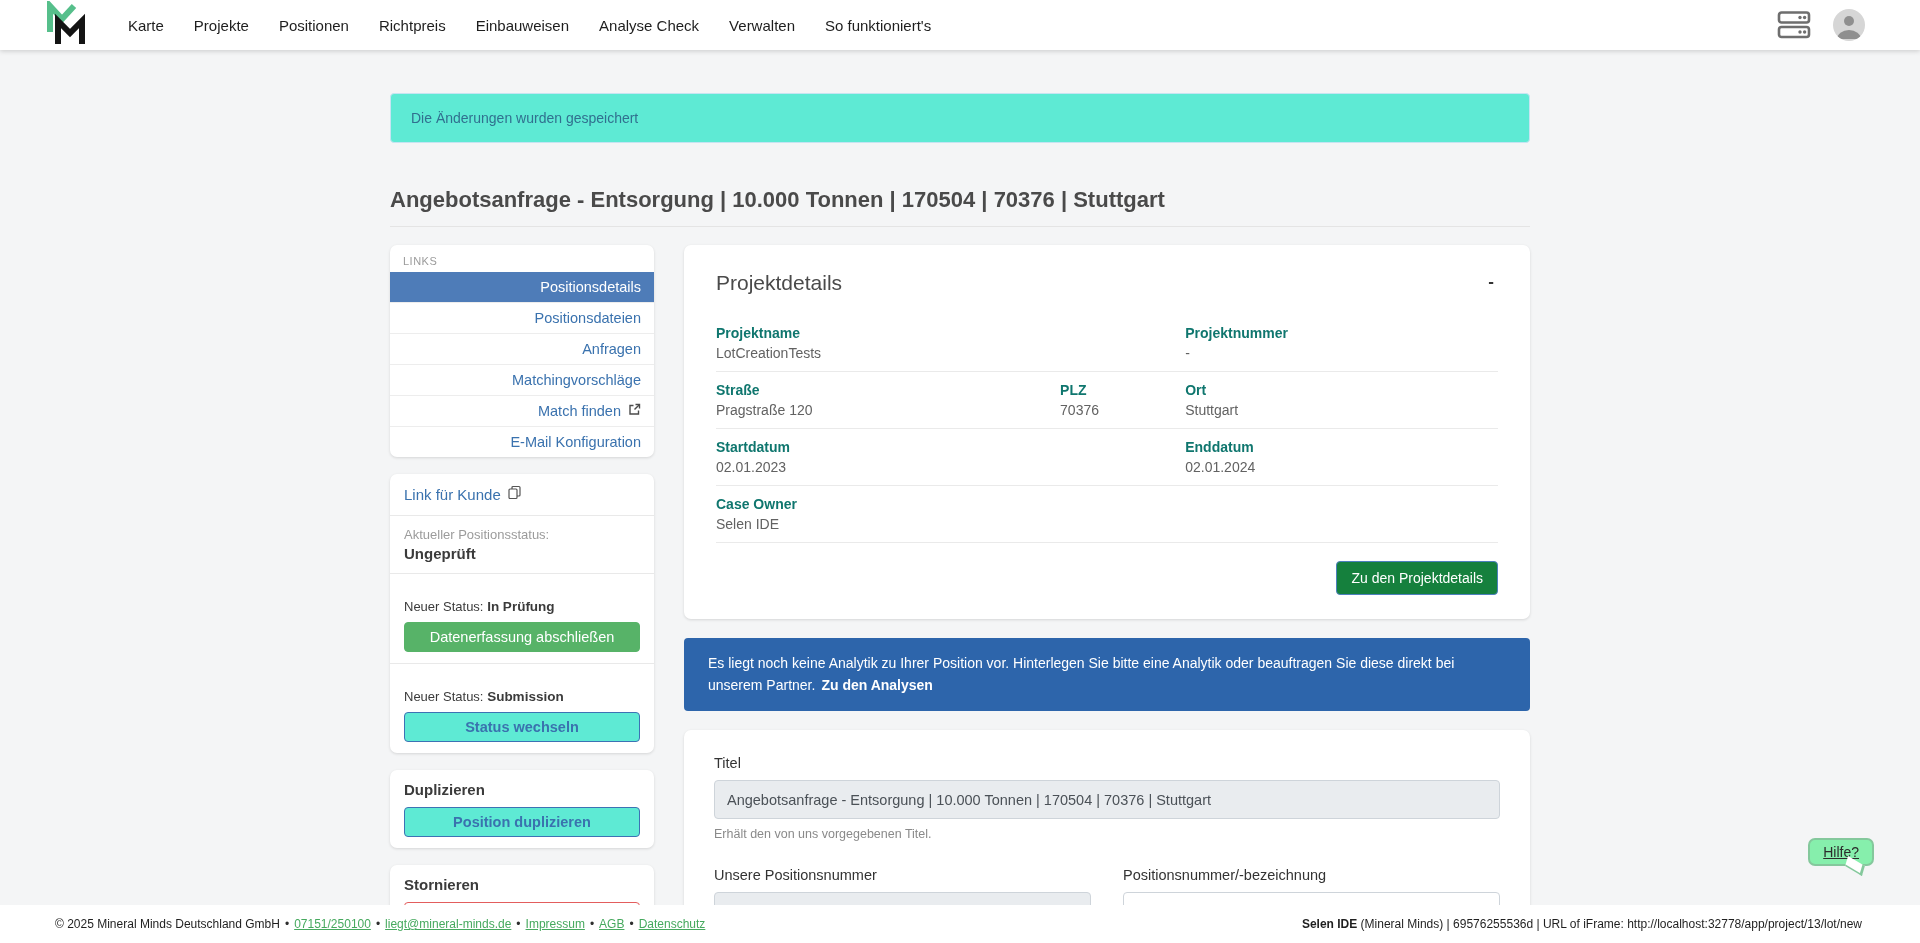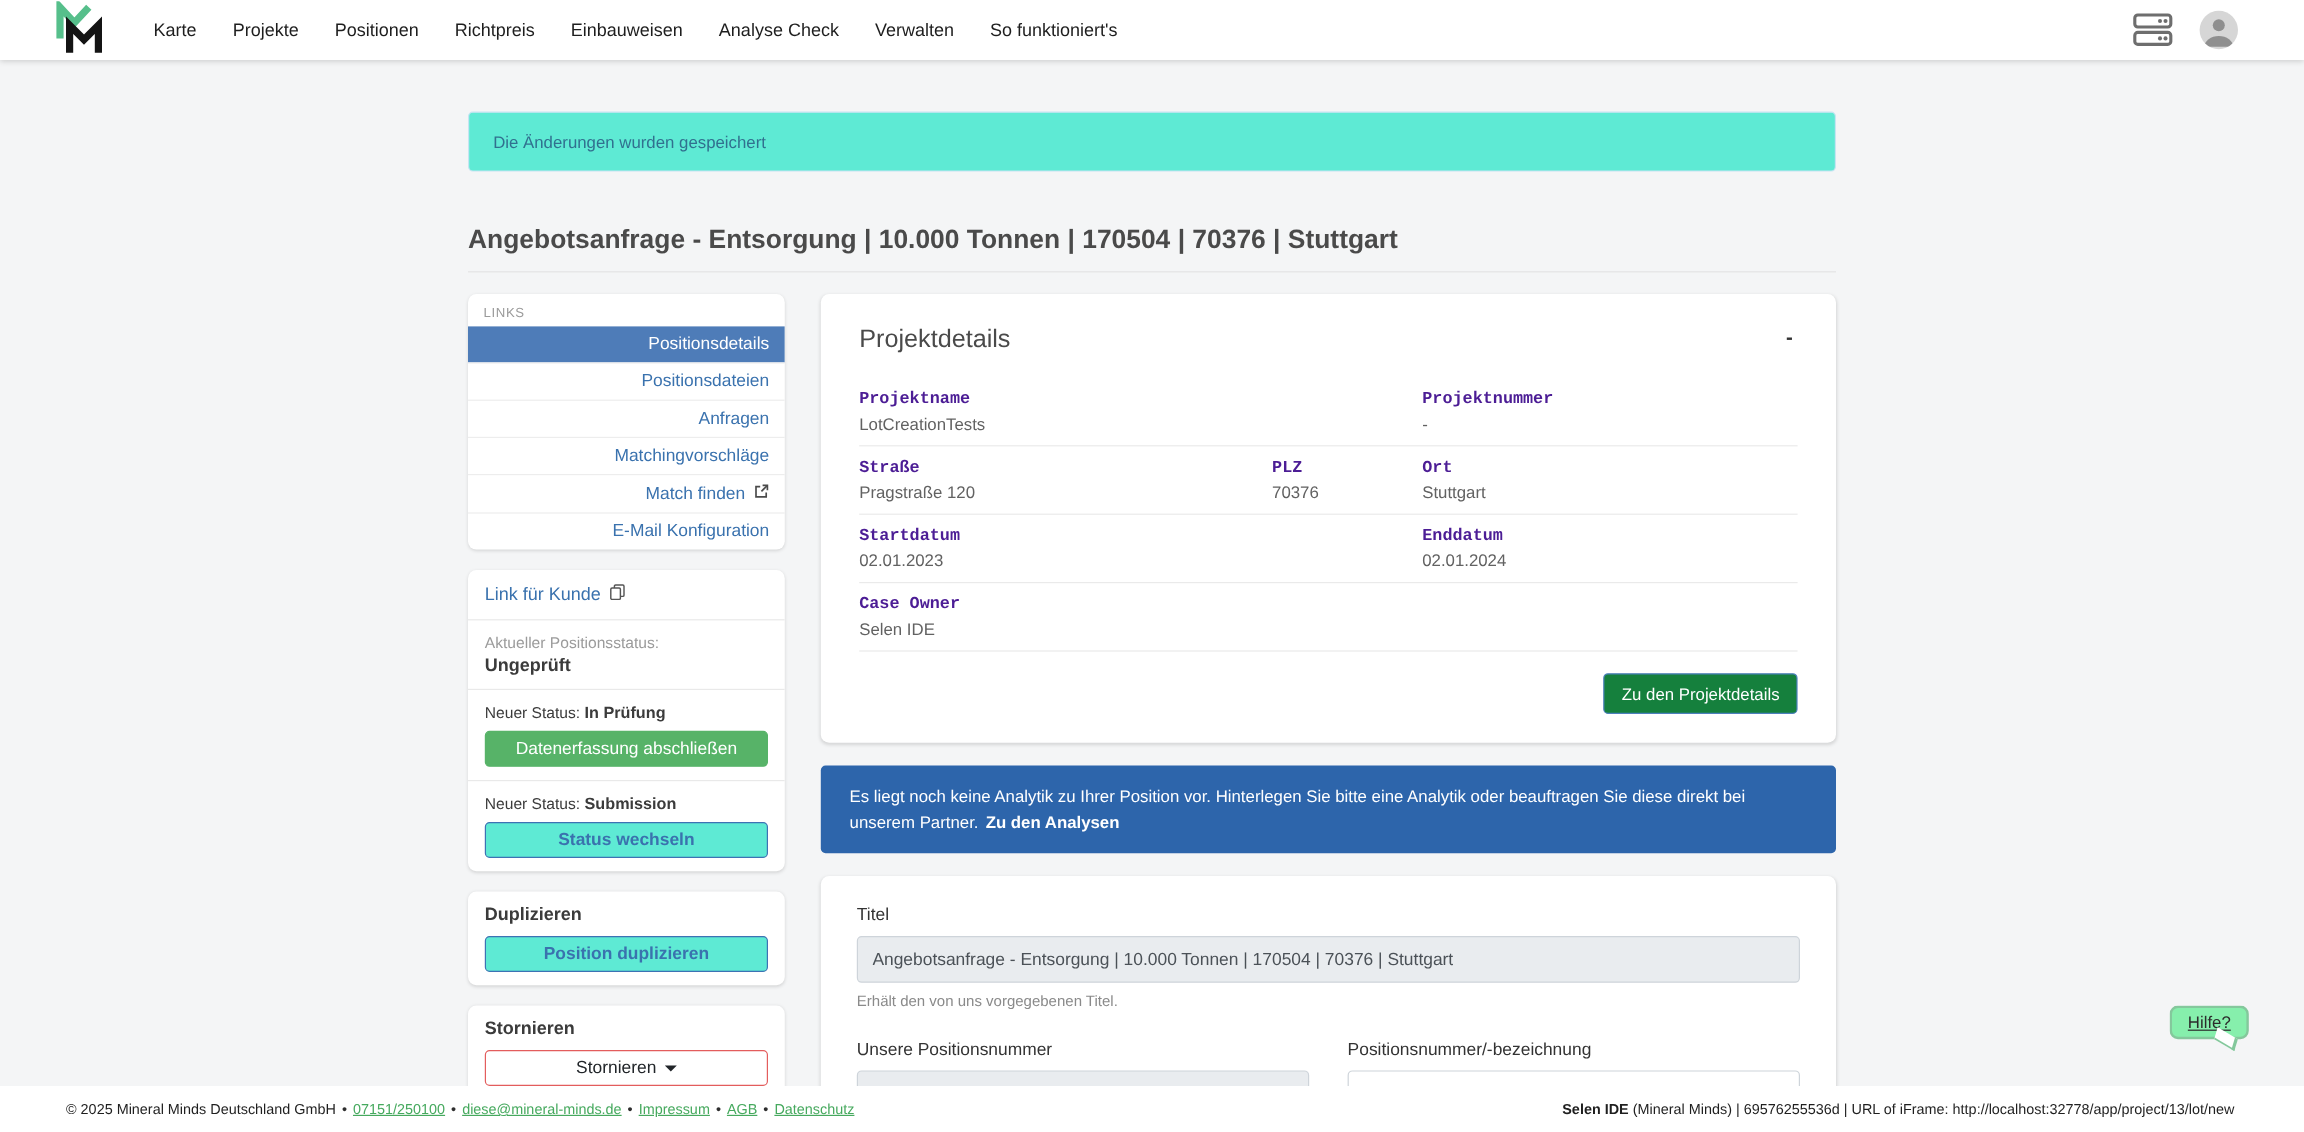"Projektname" .f-label { color: #4c1d95 -> #0f766e; font-family: Liberation Mono, monospace -> none }
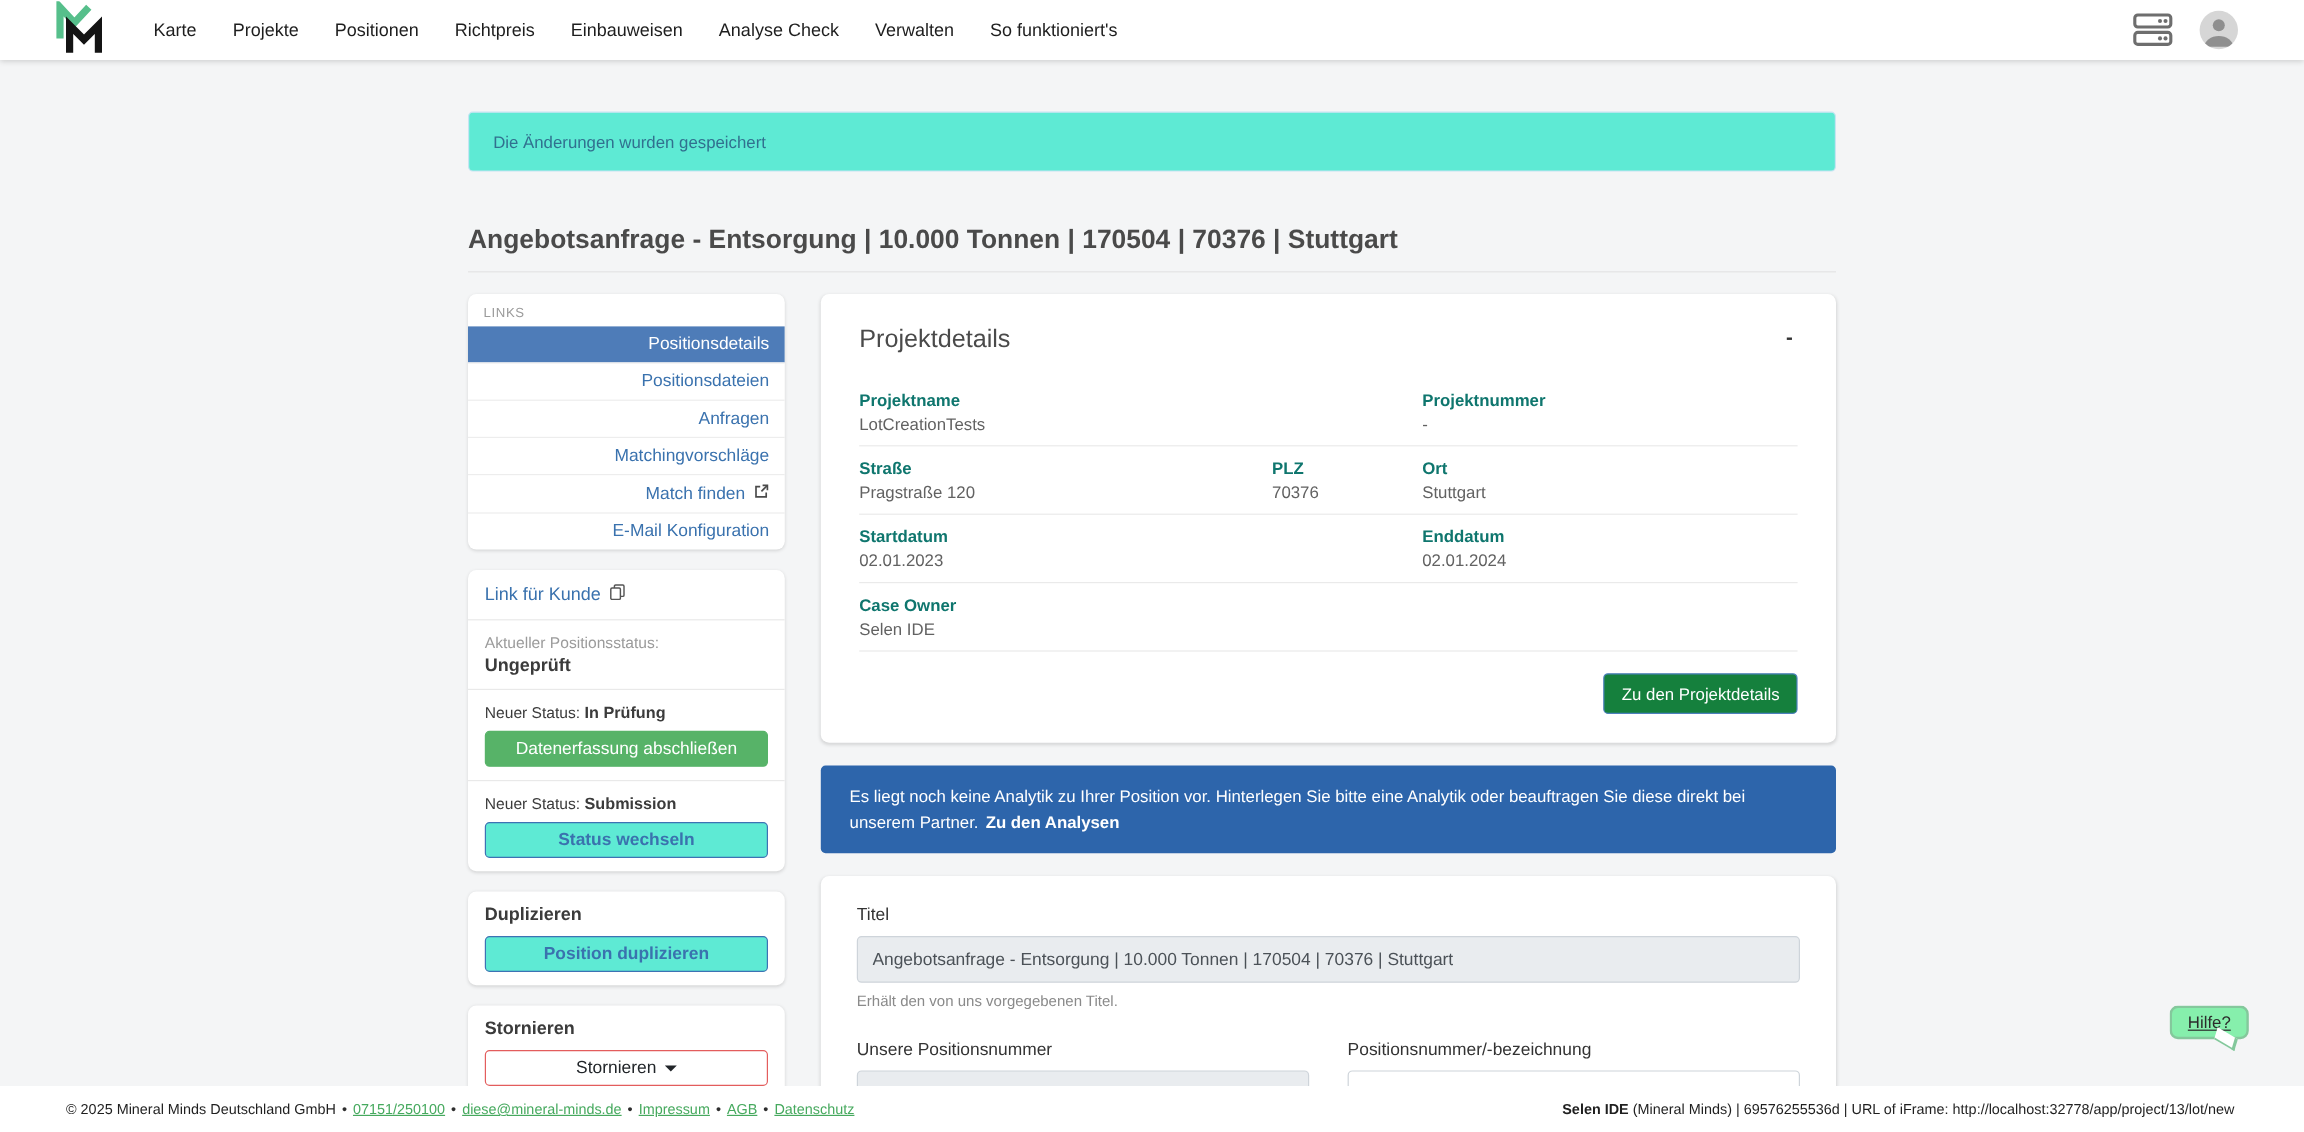"Neuer Status: In Prüfung" .new-status { margin-top: none -> 14px }
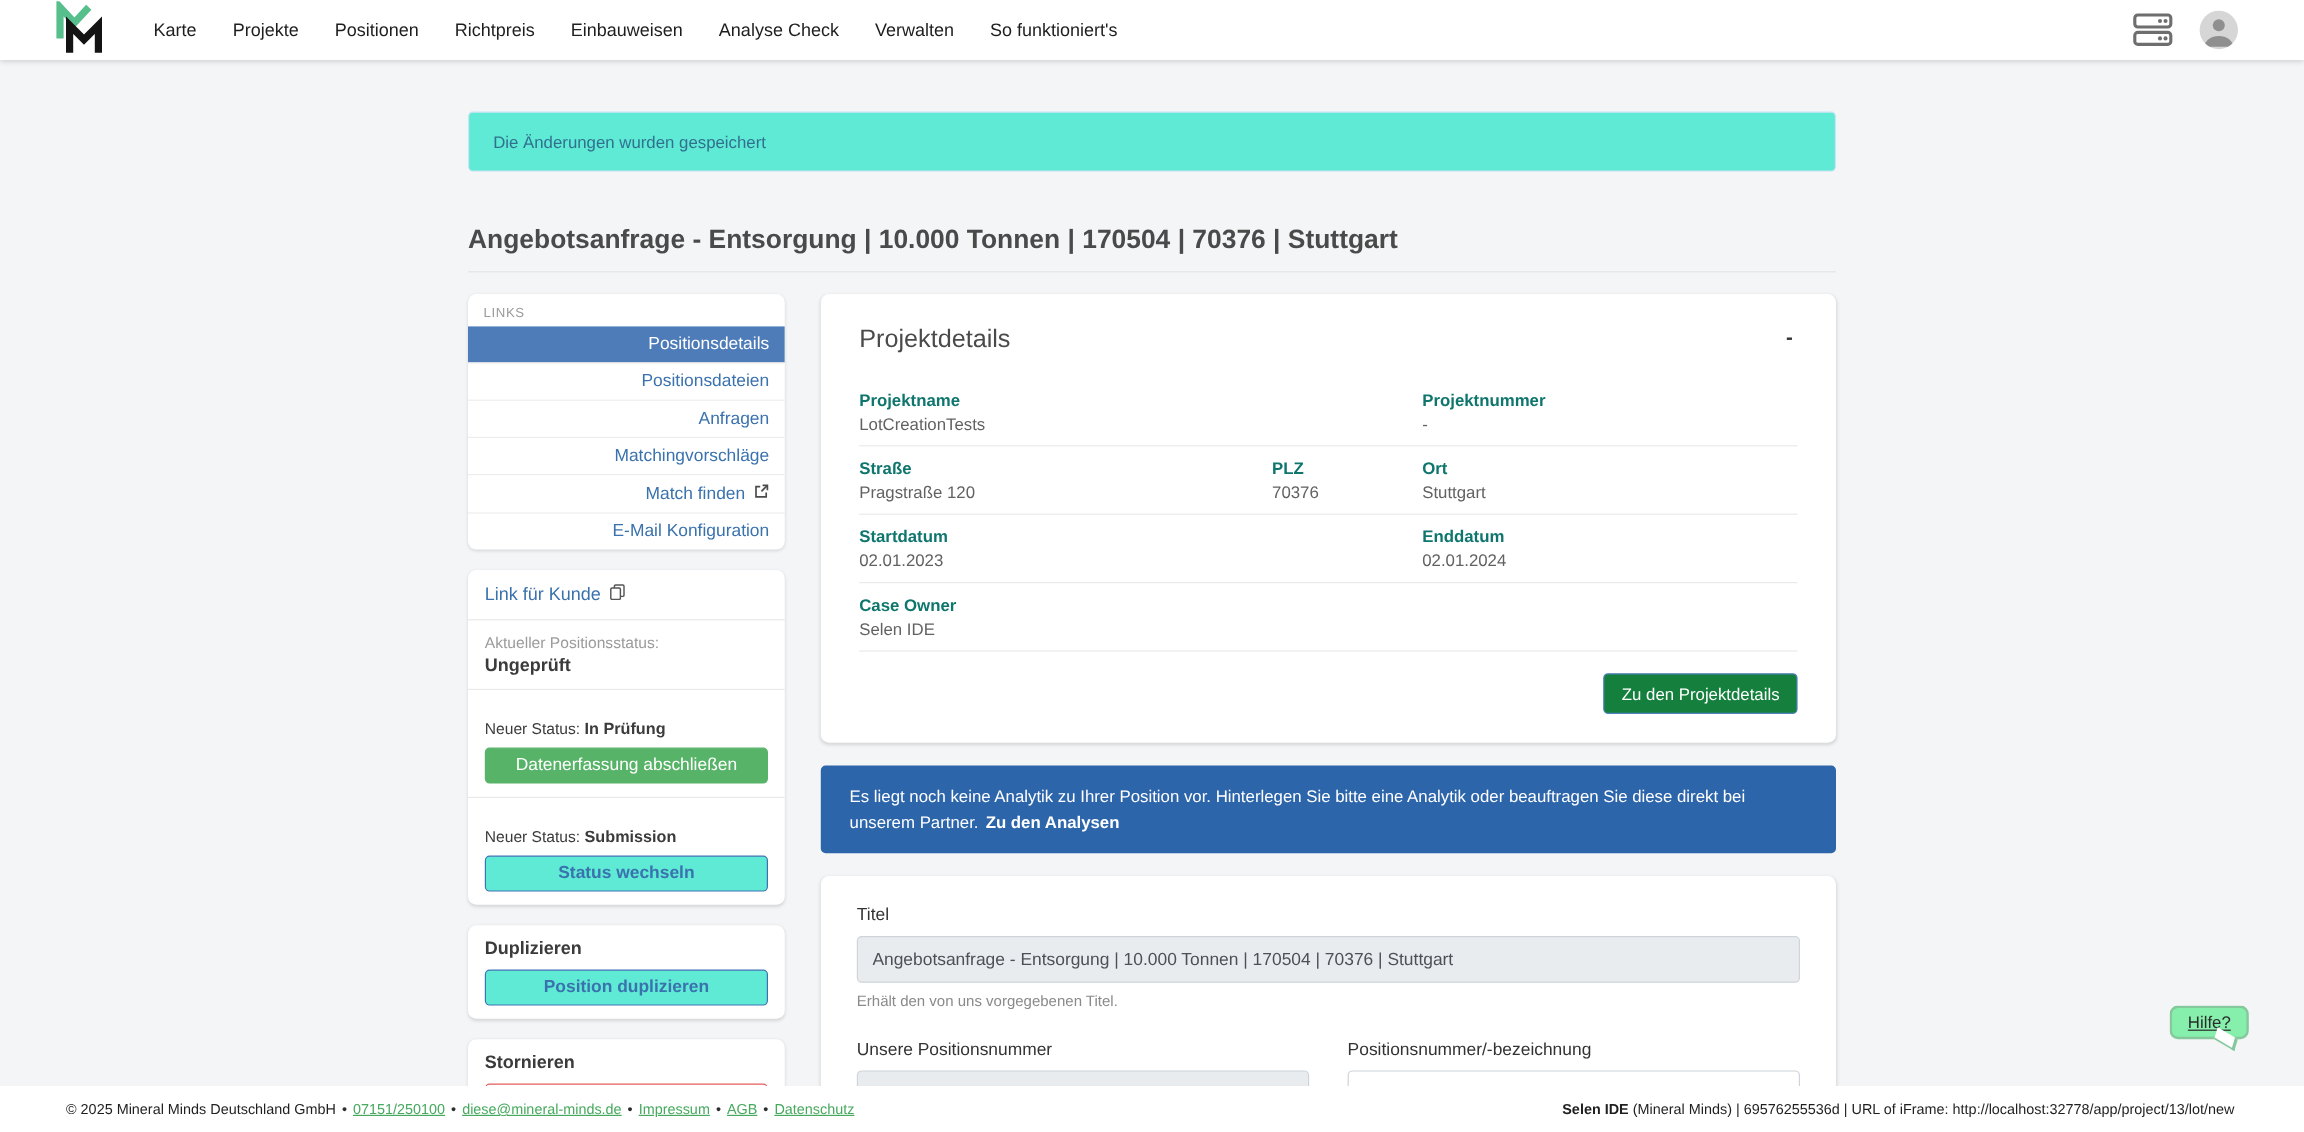"diese@mineral-minds.de" span.footer-link { text: diese@mineral-minds.de -> liegt@mineral-minds.de }
